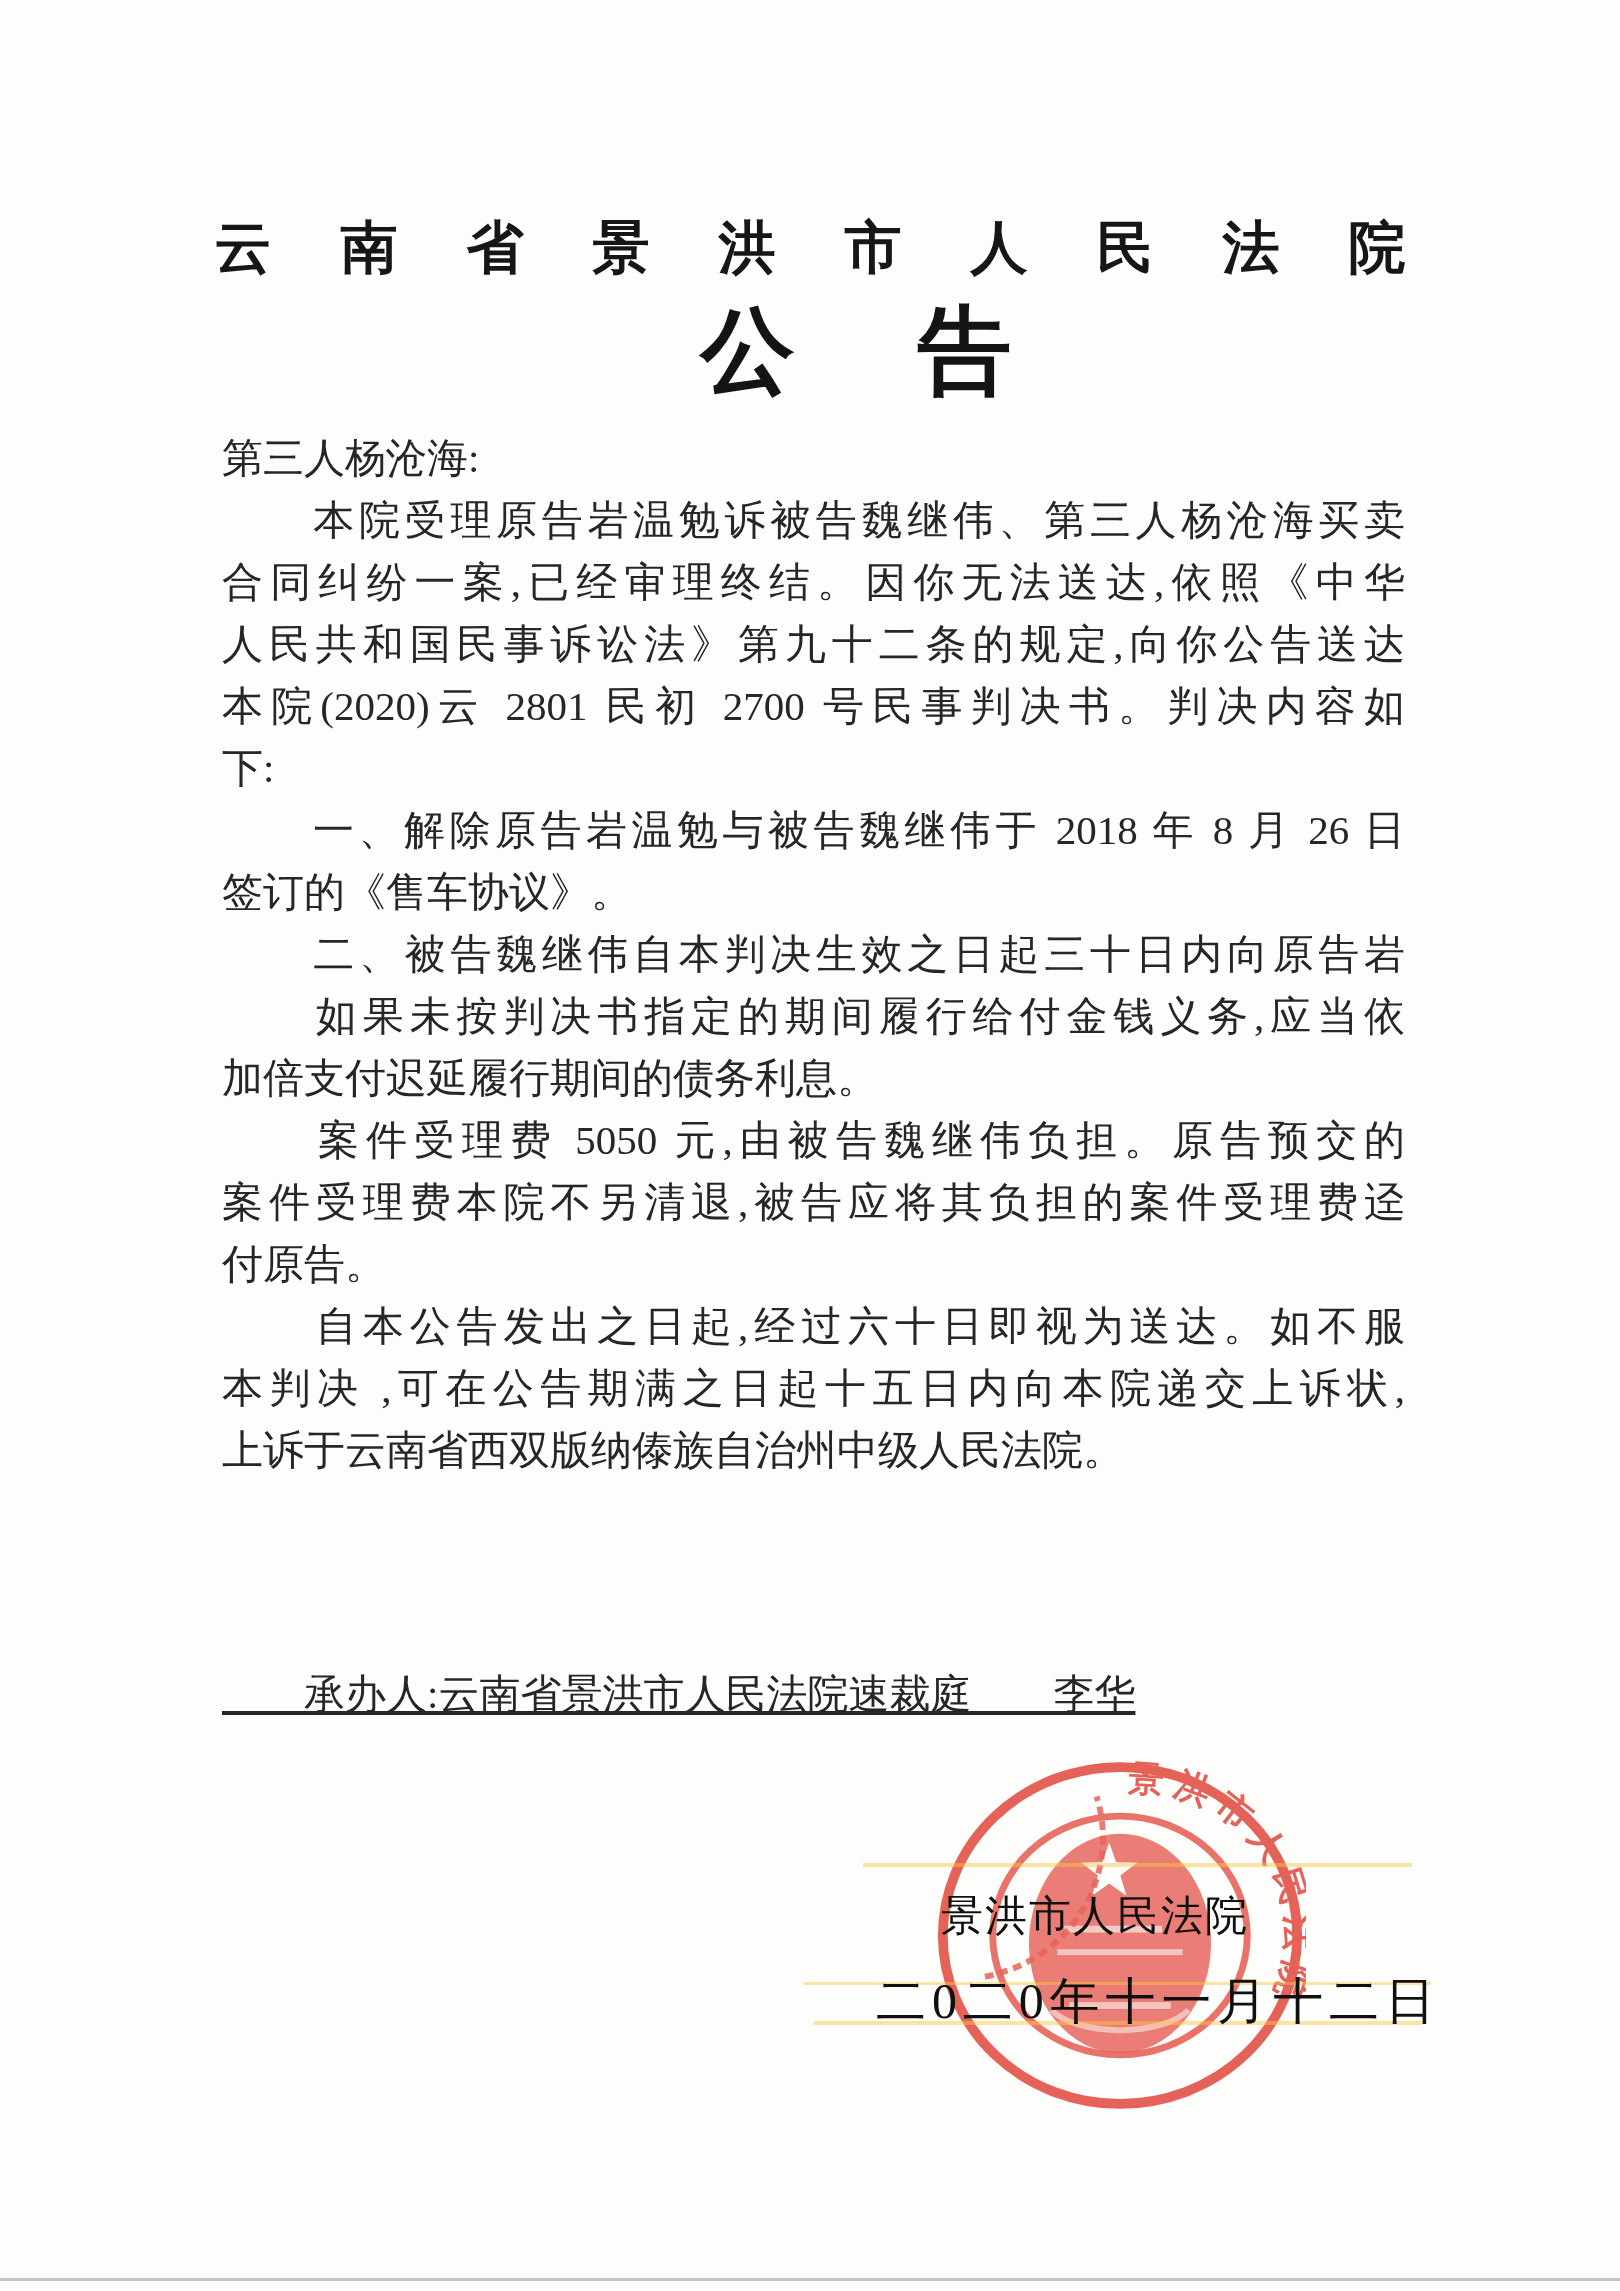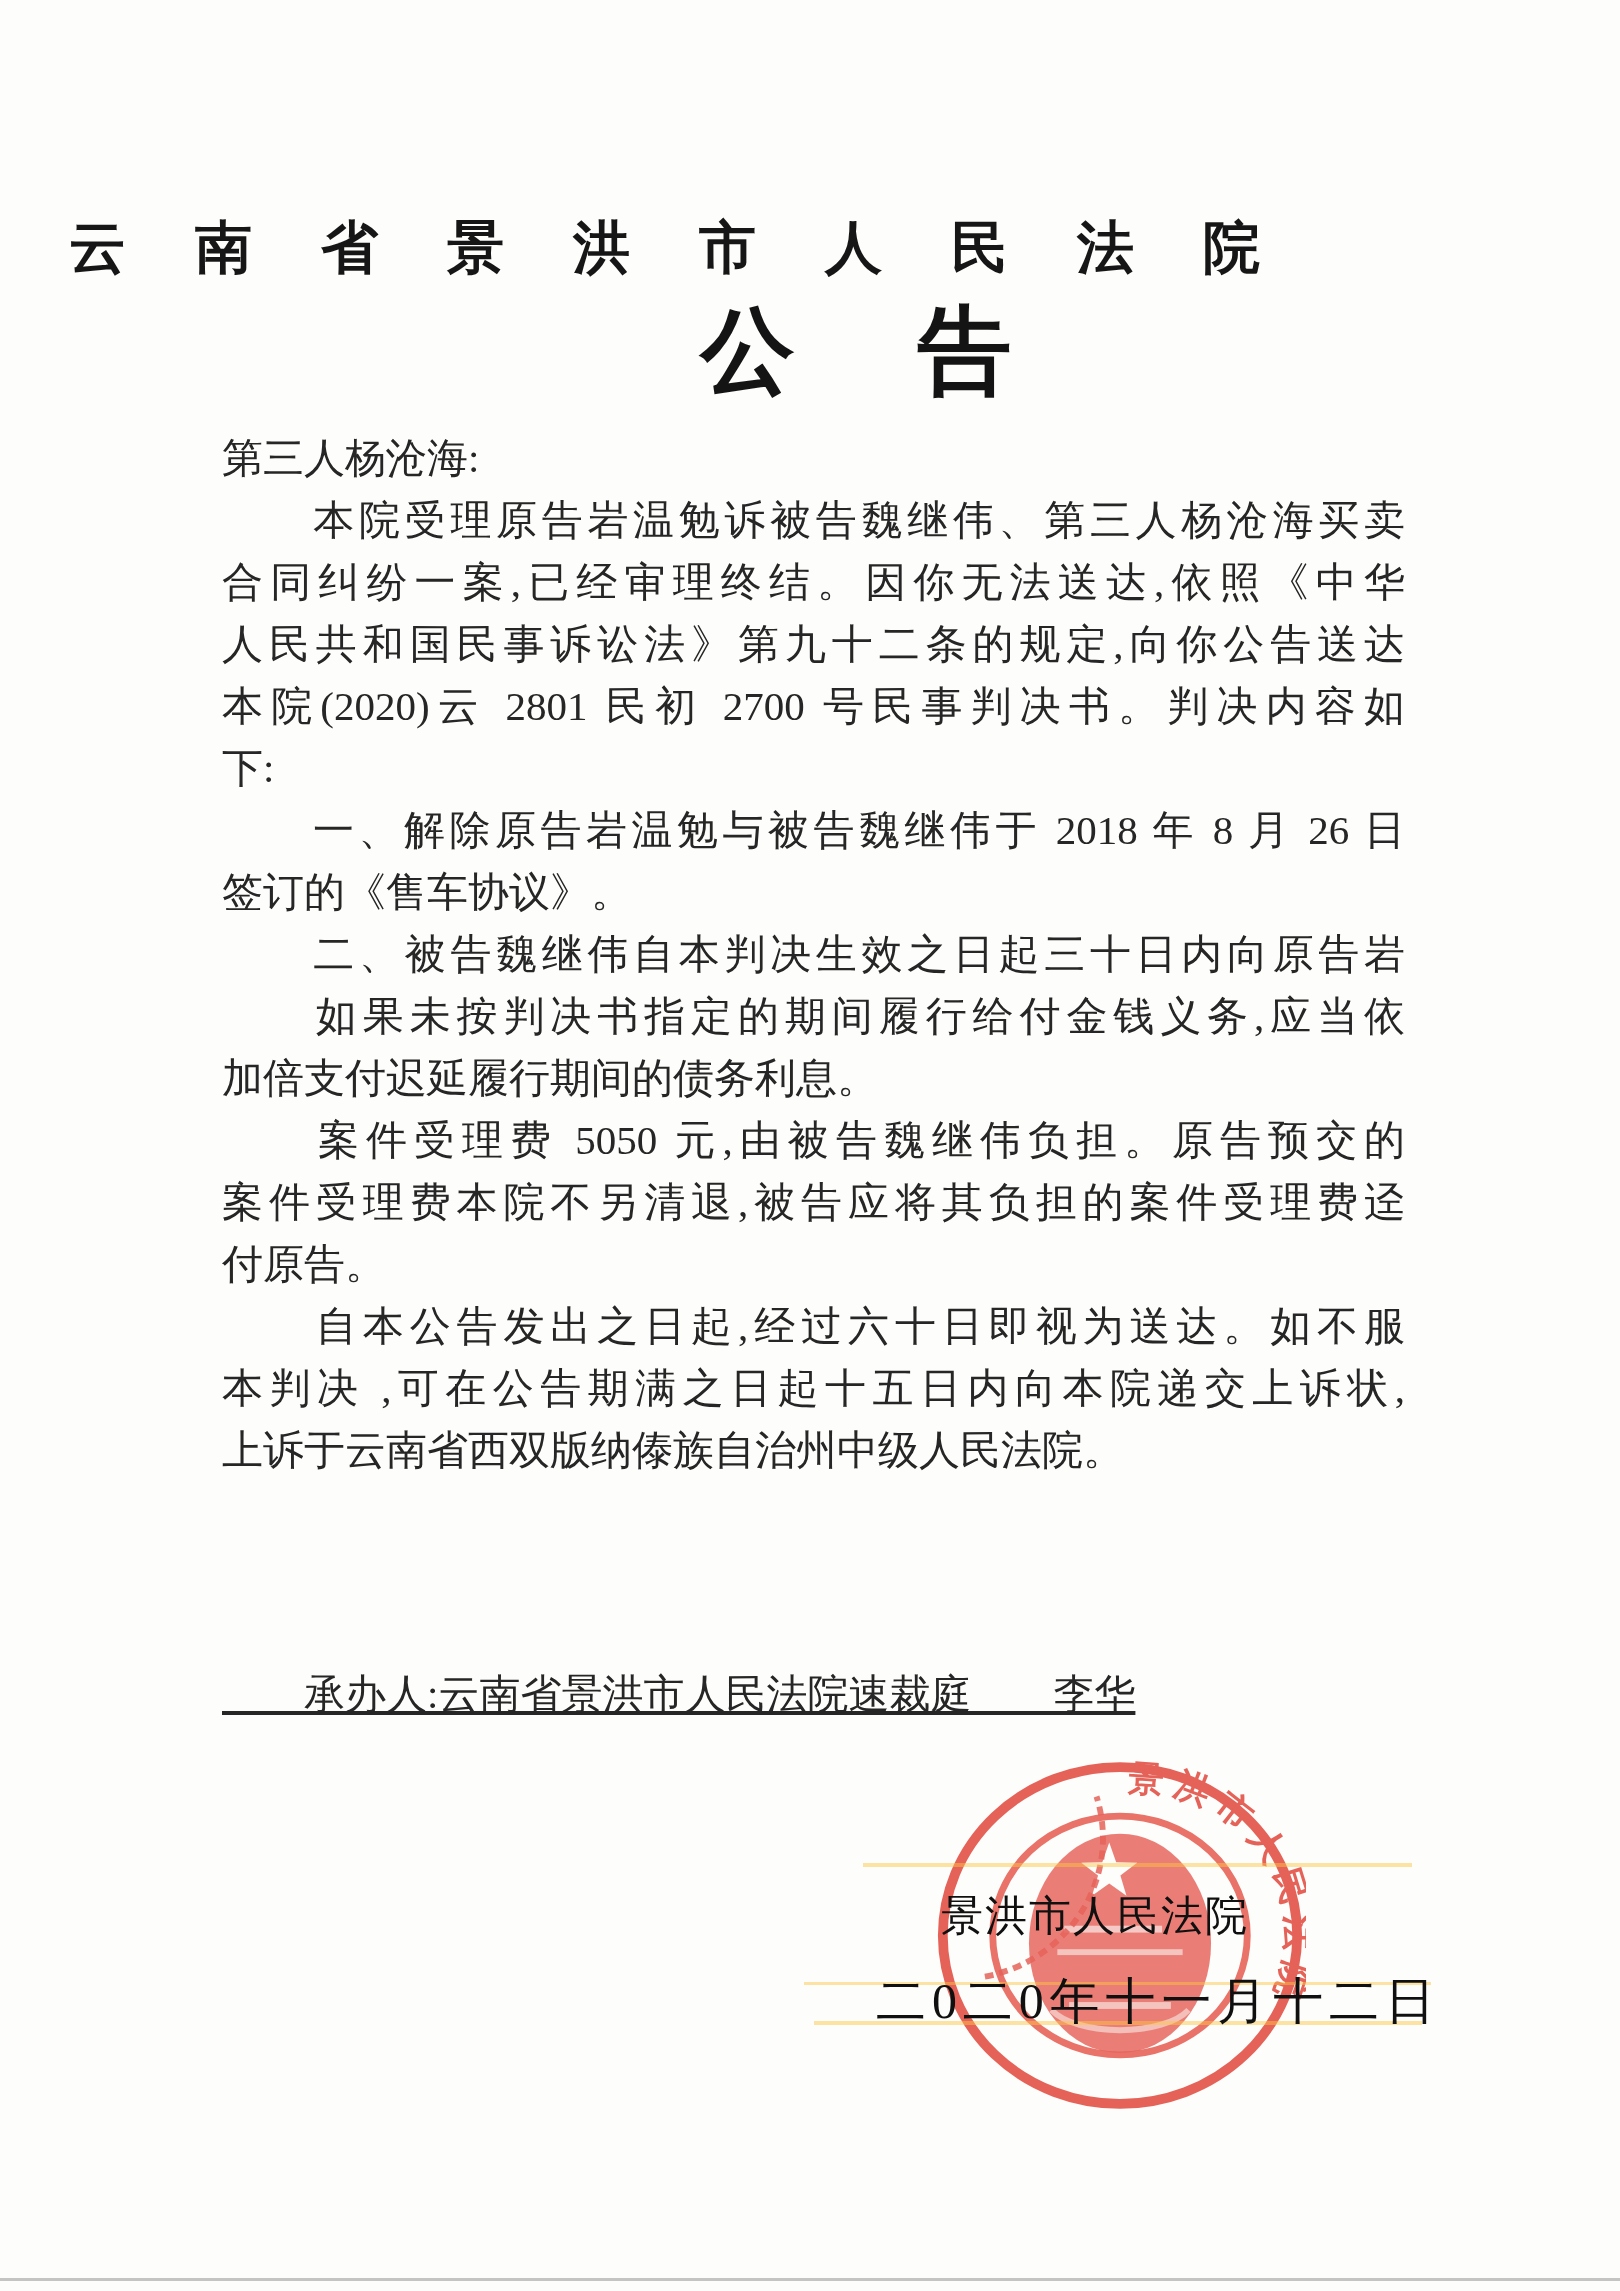"云南省景洪市人民法院" .court-title { text-align: left -> center }
